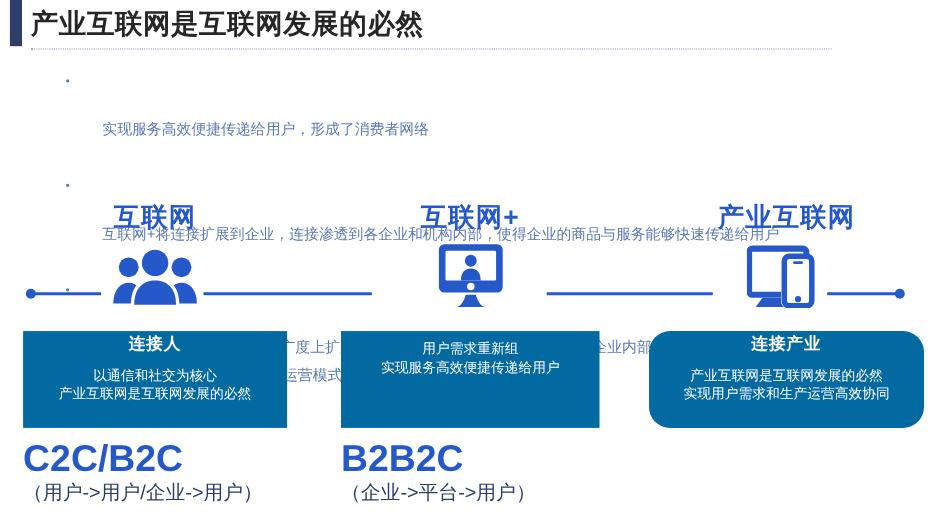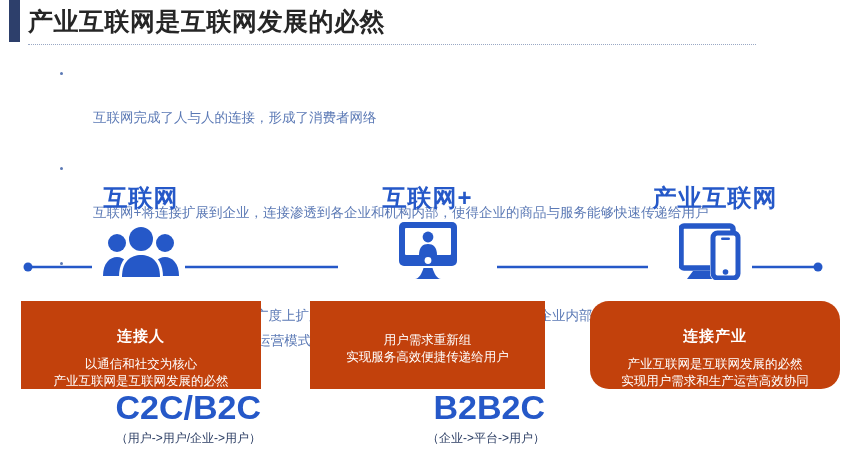"互联网完成了人与人的连接，形成了消费者网络" span { text: 互联网完成了人与人的连接 -> 实现服务高效便捷传递给用户 }
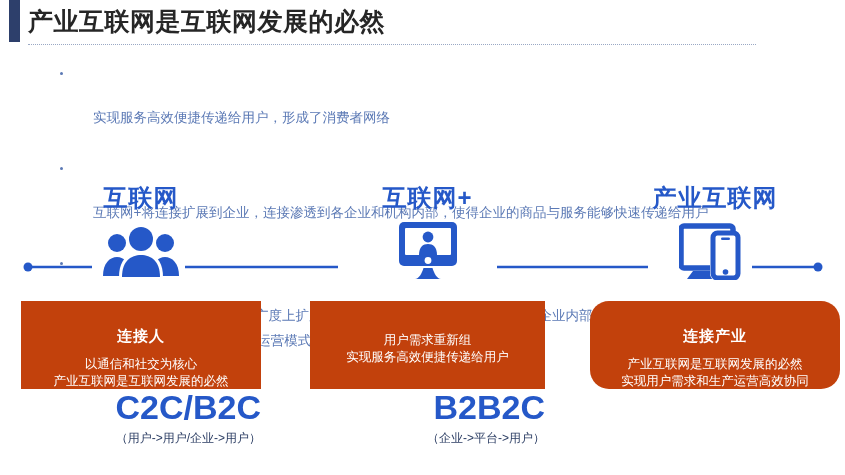"连接人" .info-box { background: #c2410c -> #0369a1; padding-top: 23px -> 0 }
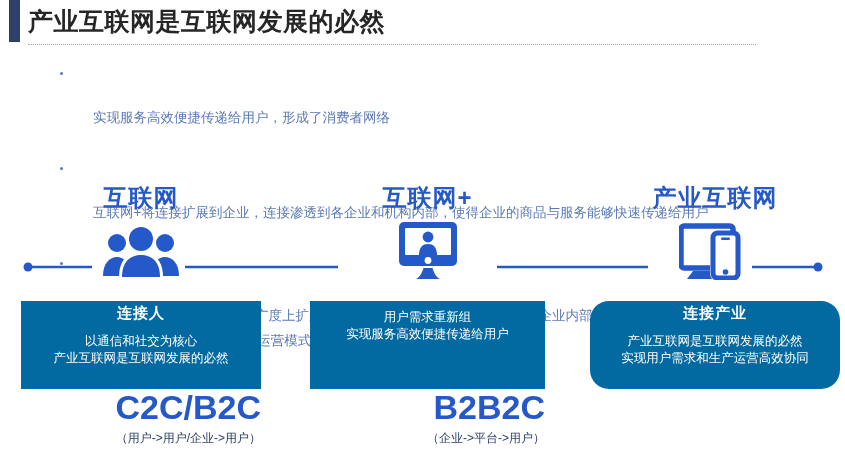"C2C/B2C" .model { text-align: right -> left; top: 205px -> 215px }
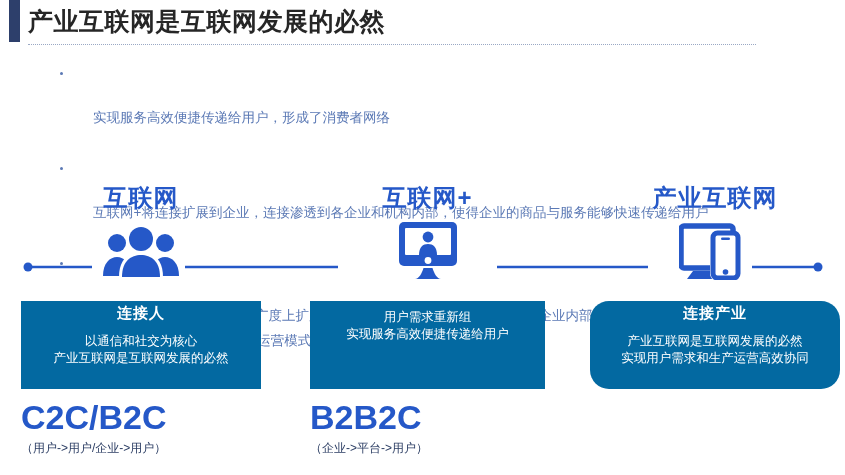"（用户->用户/企业->用户）" .model-flow { font-size: 12px -> 18px }
